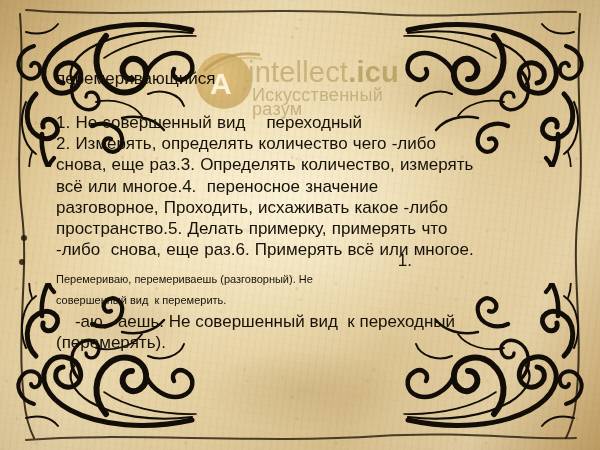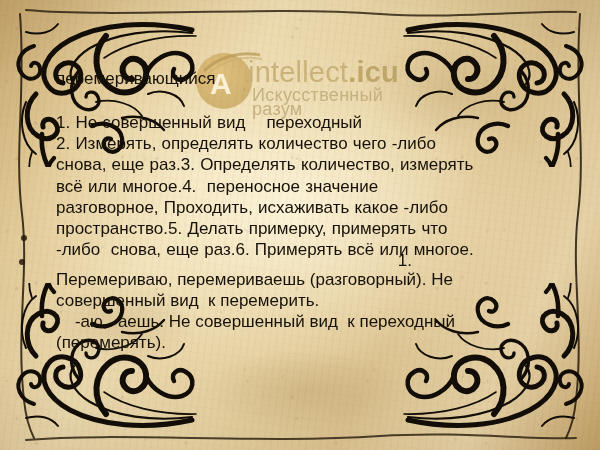"Перемериваю, перемериваешь" .body2 { font-size: 17px -> 11px }
